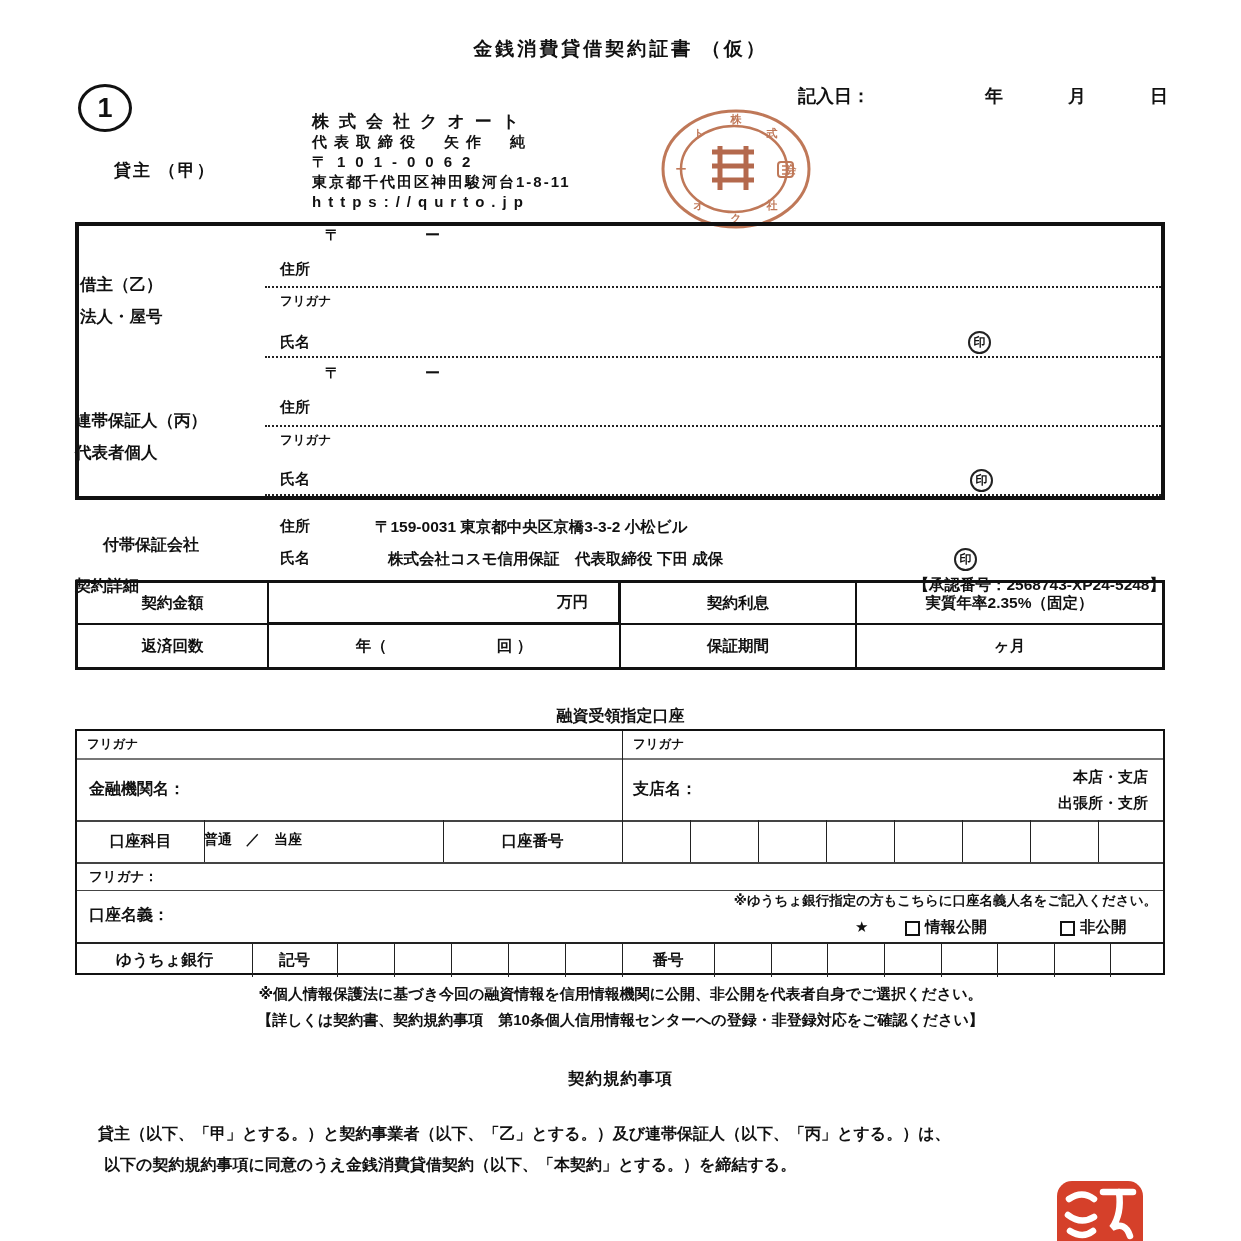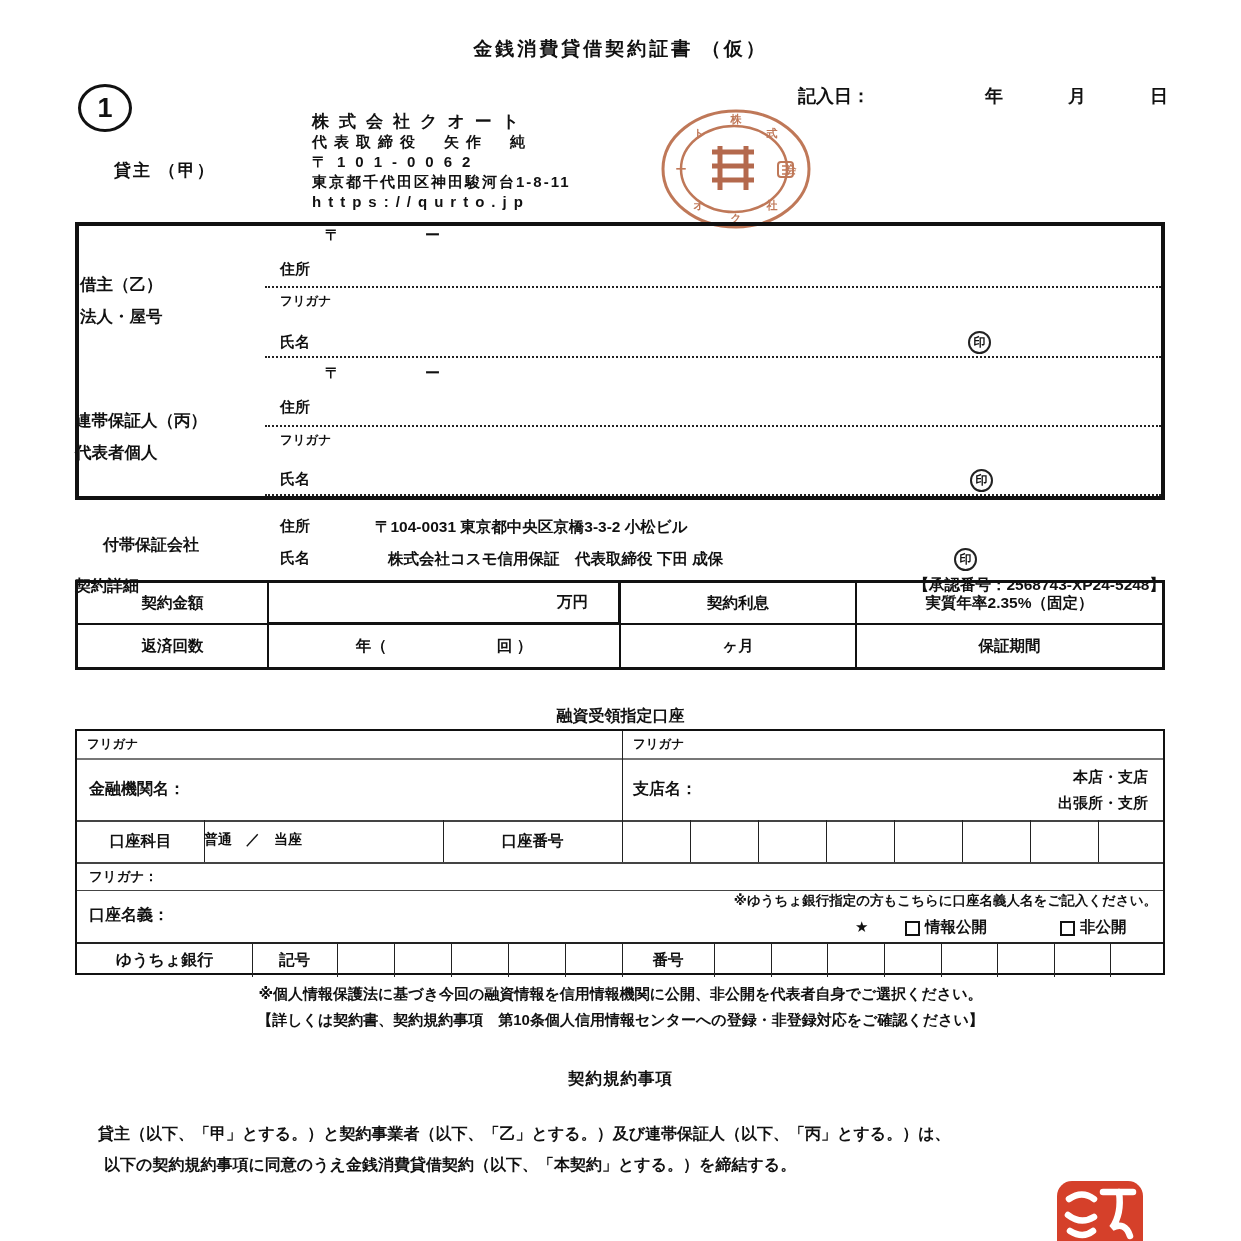"〒104-0031 東京都中央区京橋3-3-2 小松ビル" div.abs { text: 104-0031 -> 159-0031 }
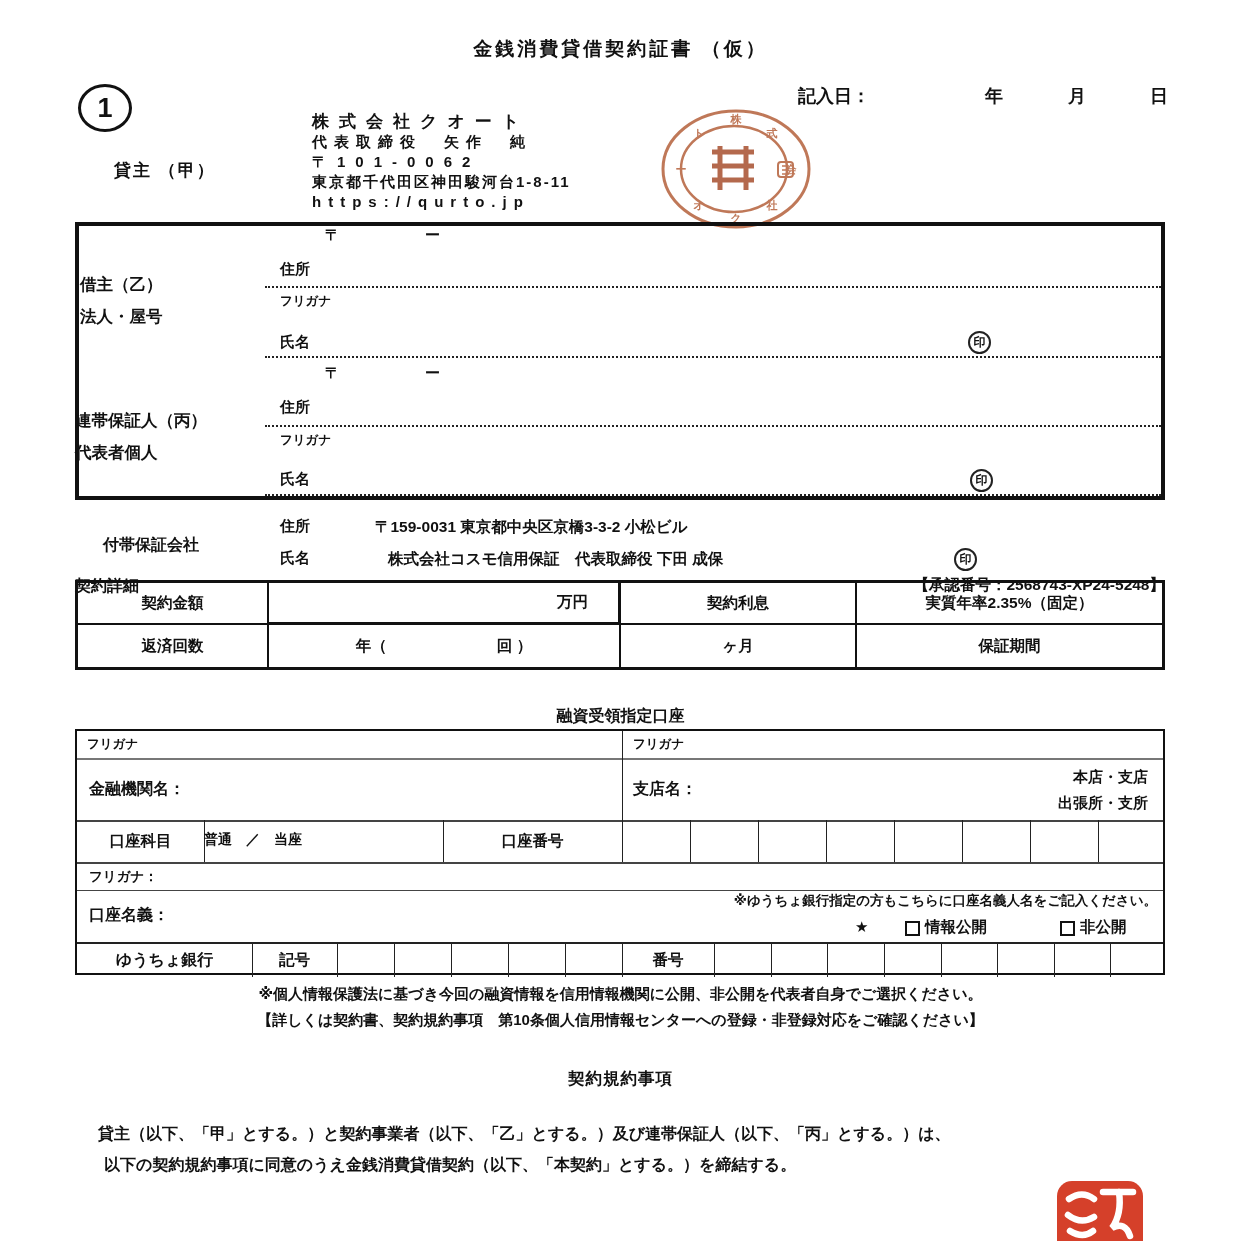"ヶ月" div { order: before "保証期間" -> after "保証期間" }
